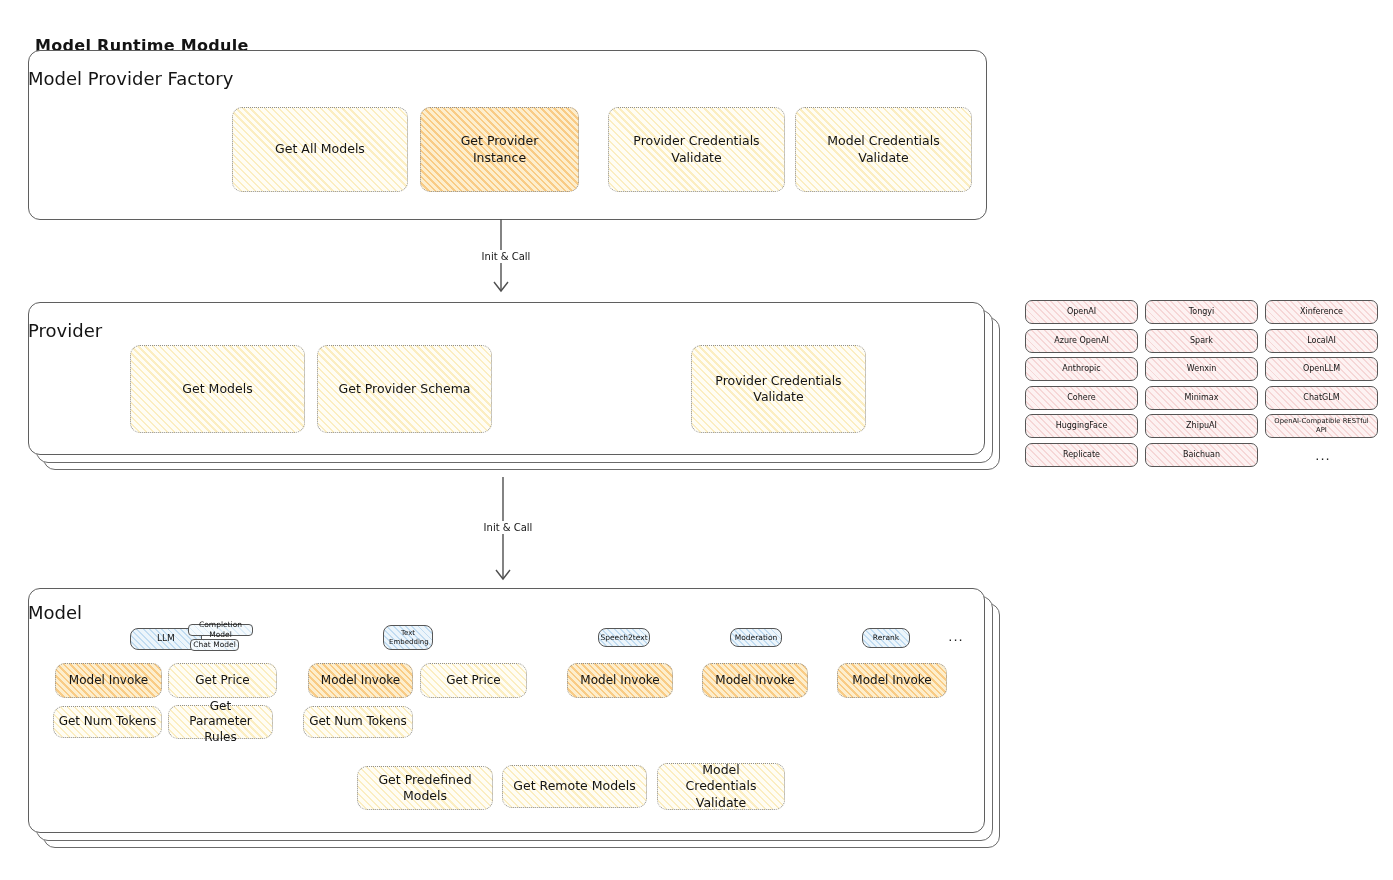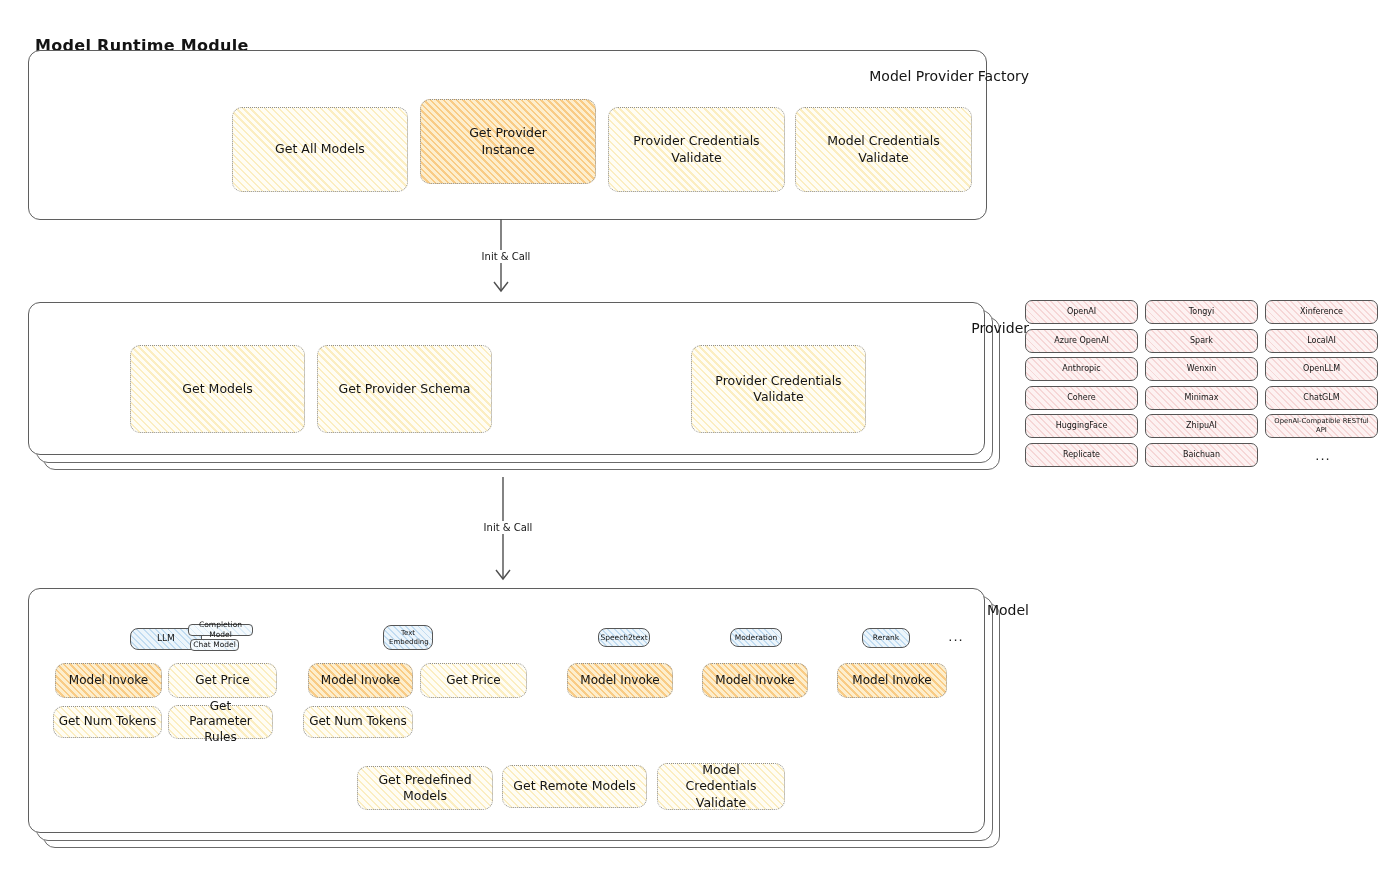"Model Provider Factory" .box-title { font-size: 14px -> 18px; padding-left: 44px -> none; text-align: right -> left }
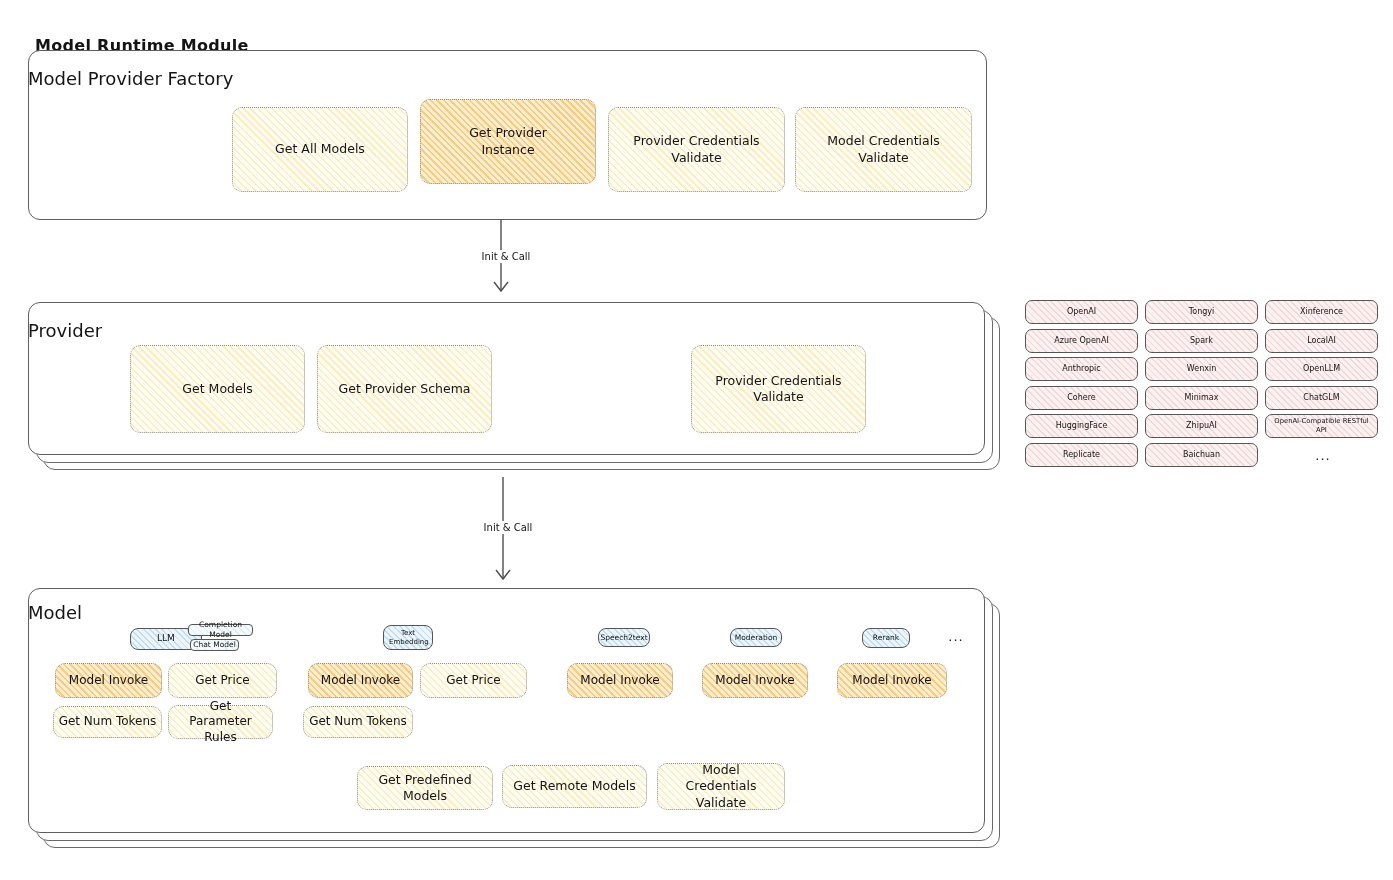"Get Provider Instance" div.btn { top: 99px -> 107px; width: 176px -> 159px }
